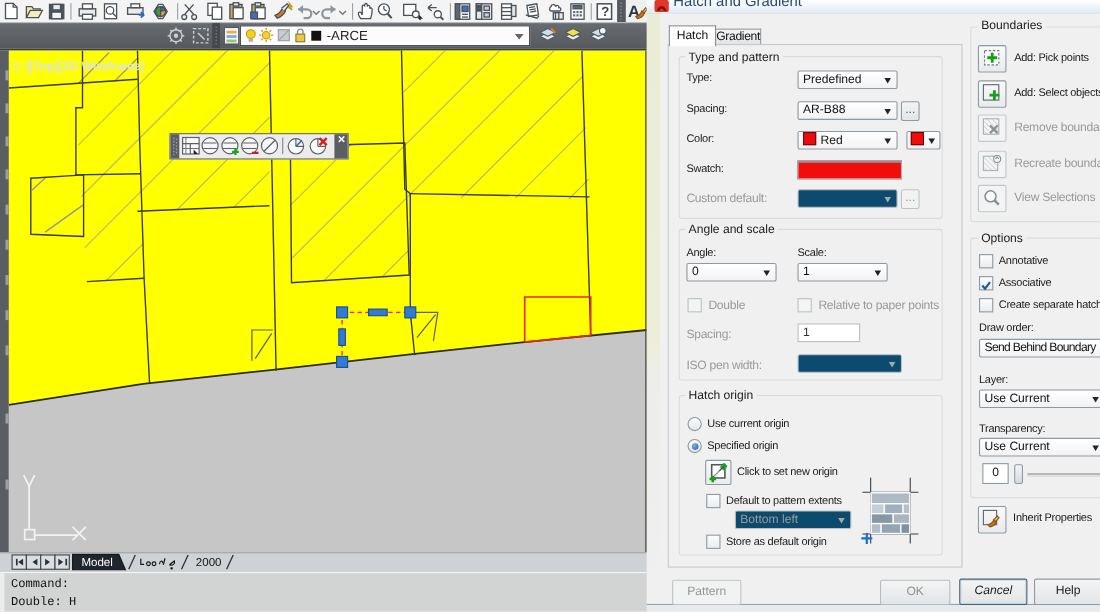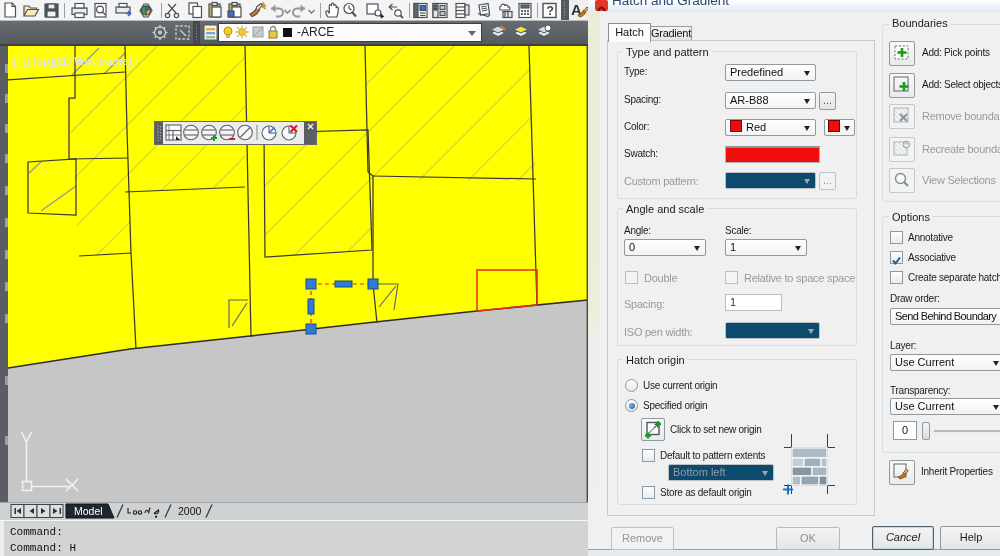"Custom pattern:" div.dlab { text: pattern -> default }
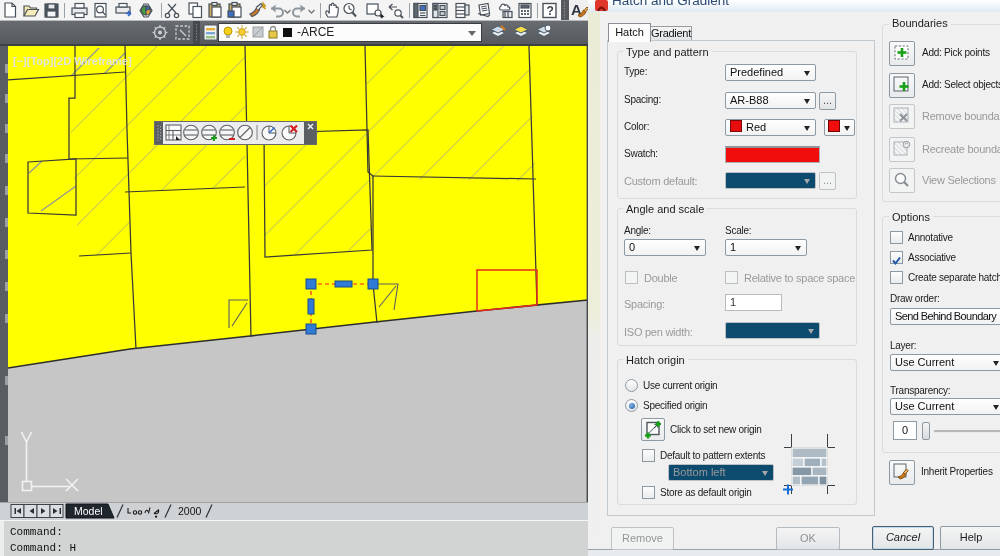"Relative to space space" div.dlab { text: space space -> paper points }
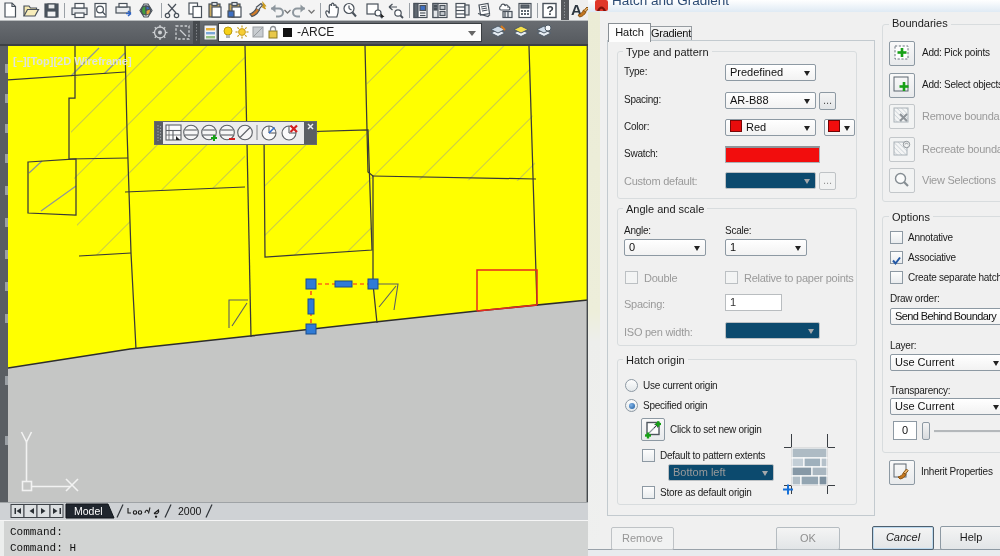"Remove" div.btn { text: Remove -> Pattern }
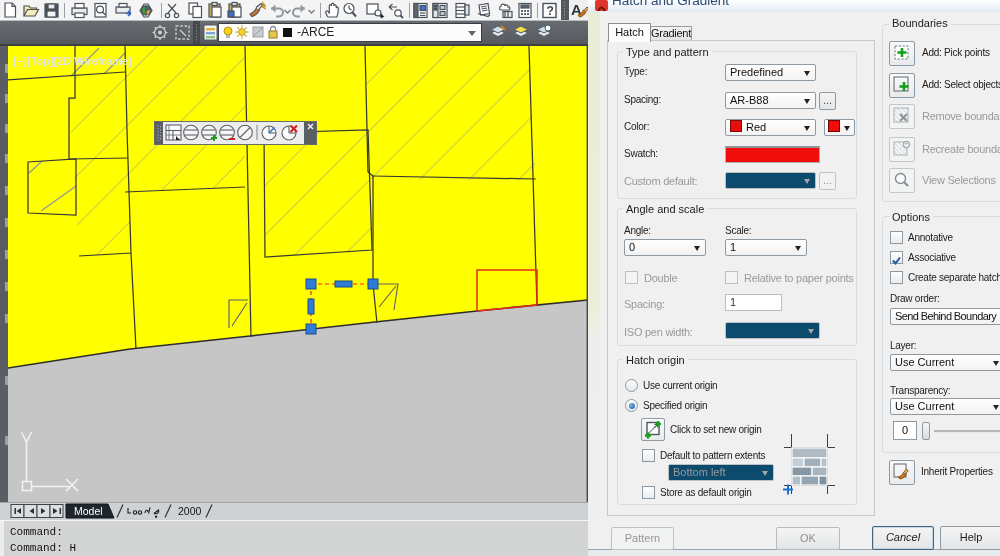"OK" div.btn { left: 188px -> 212px }
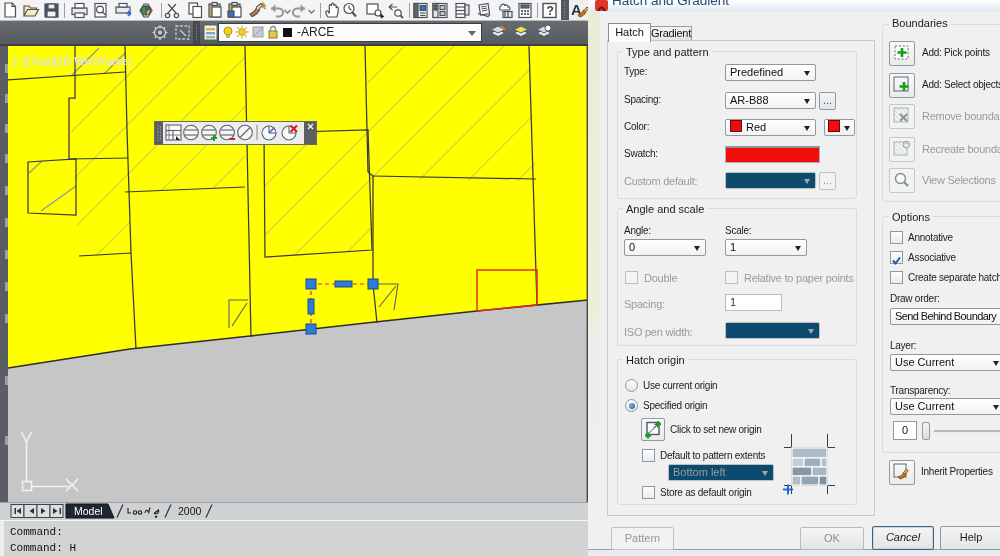"Command: H" div { text: Command -> Double }
